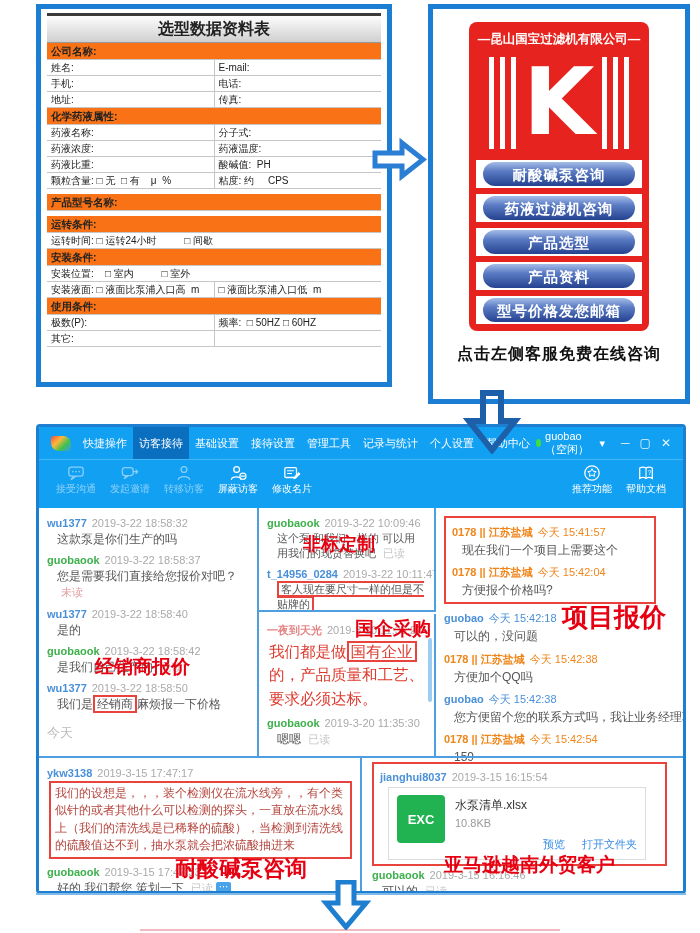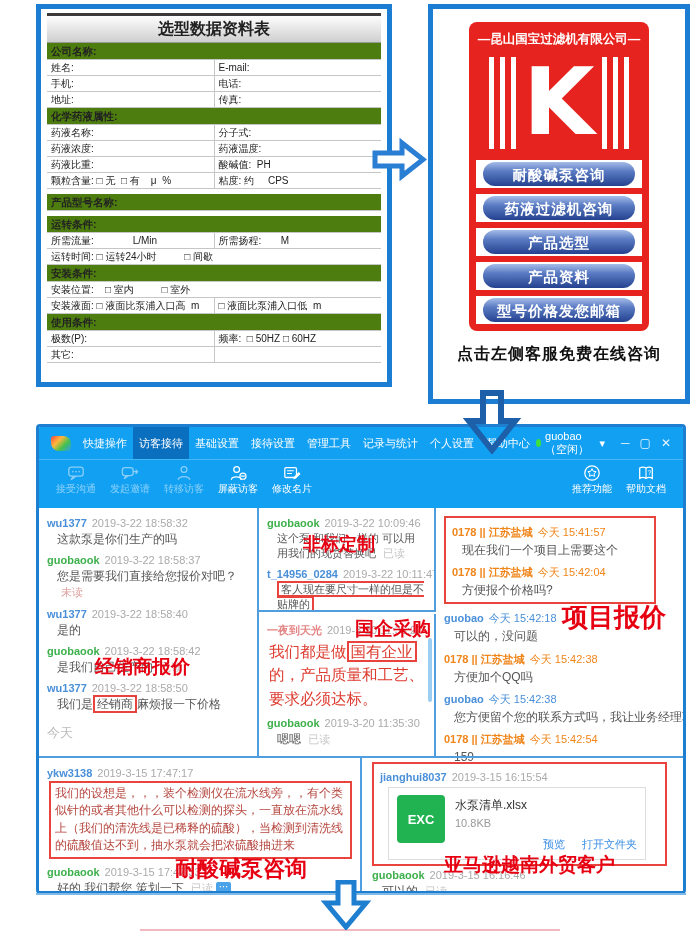"公司名称:" .frow.fsec { background: #4d7c0f -> #f97316 }
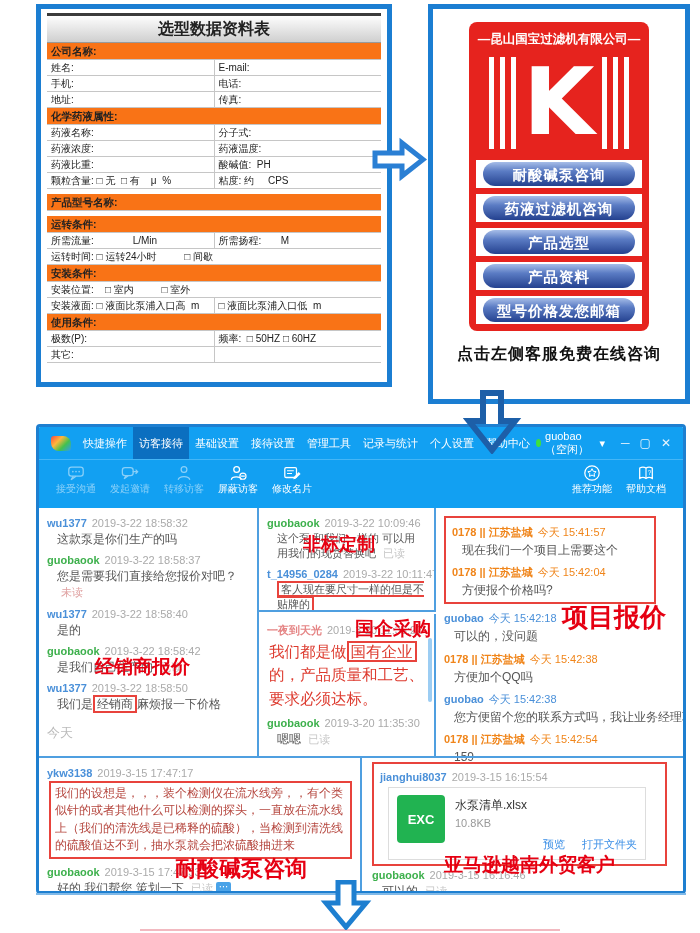"所需流量: L/Min" div.frow { html: <div> <div>所需流量: L/Min</div> <div>所需扬程: M</div> </div> -> none }
